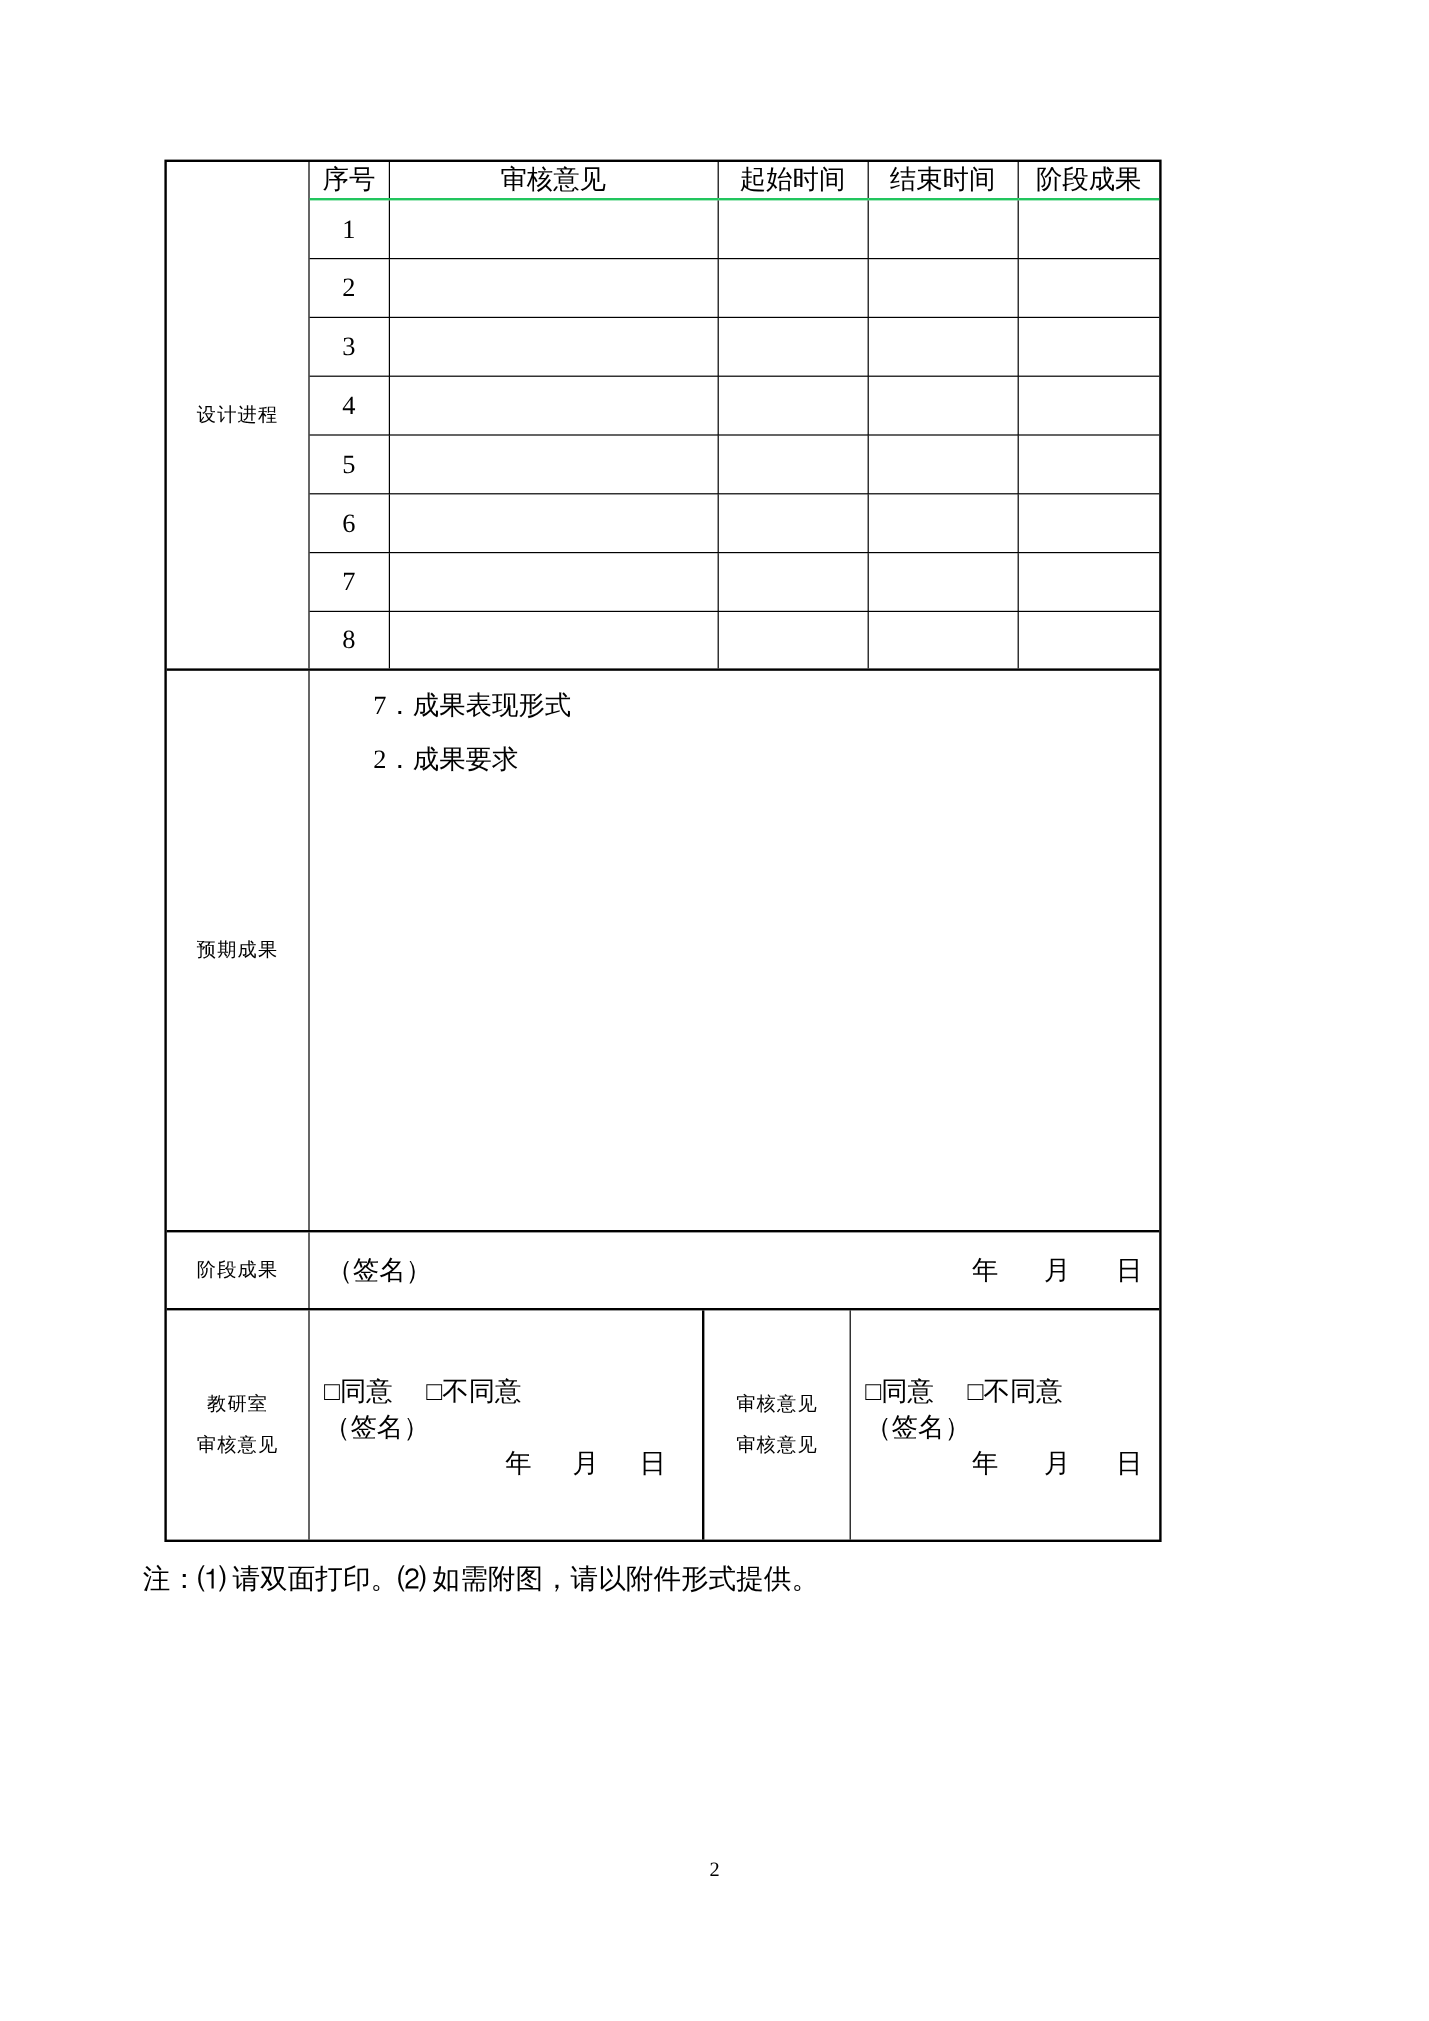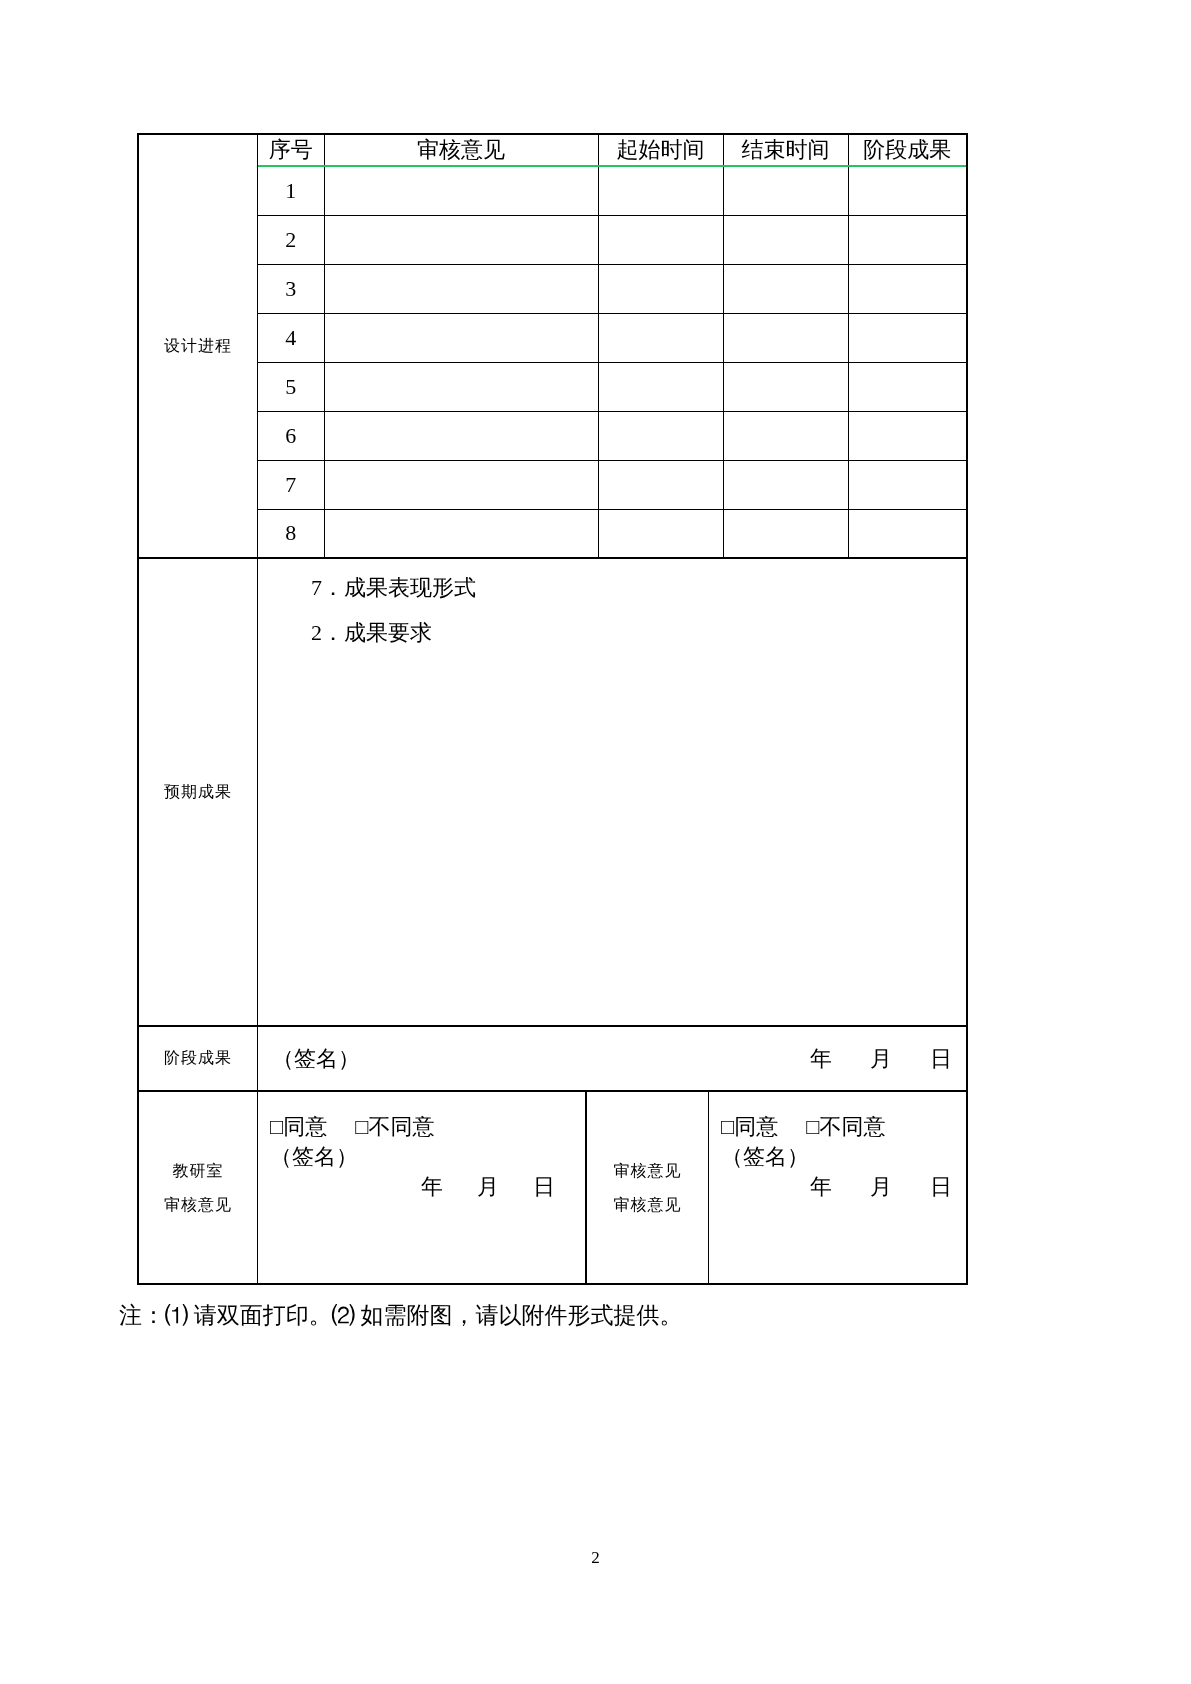"□同意" .review-cell { justify-content: flex-start -> center }
